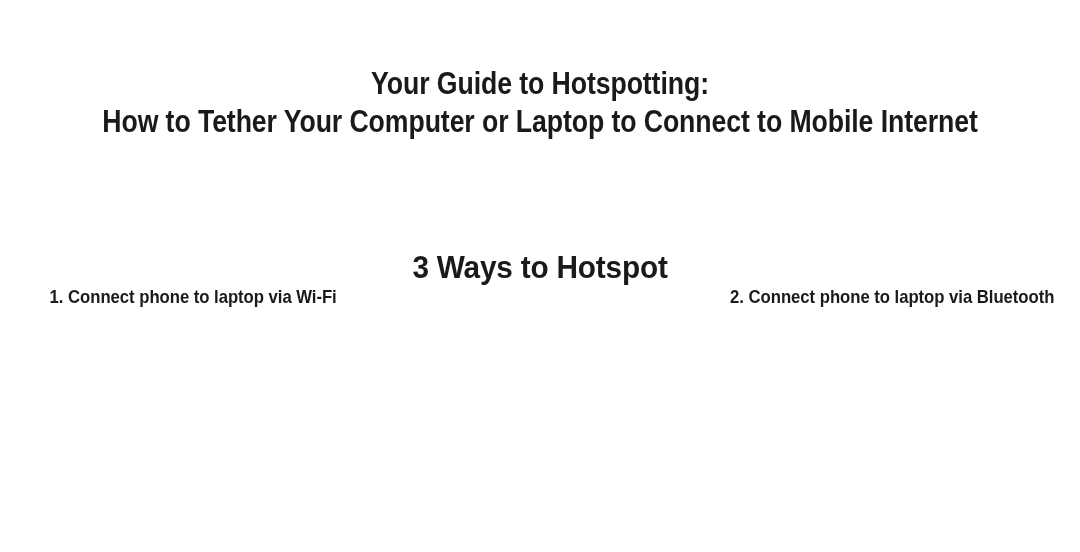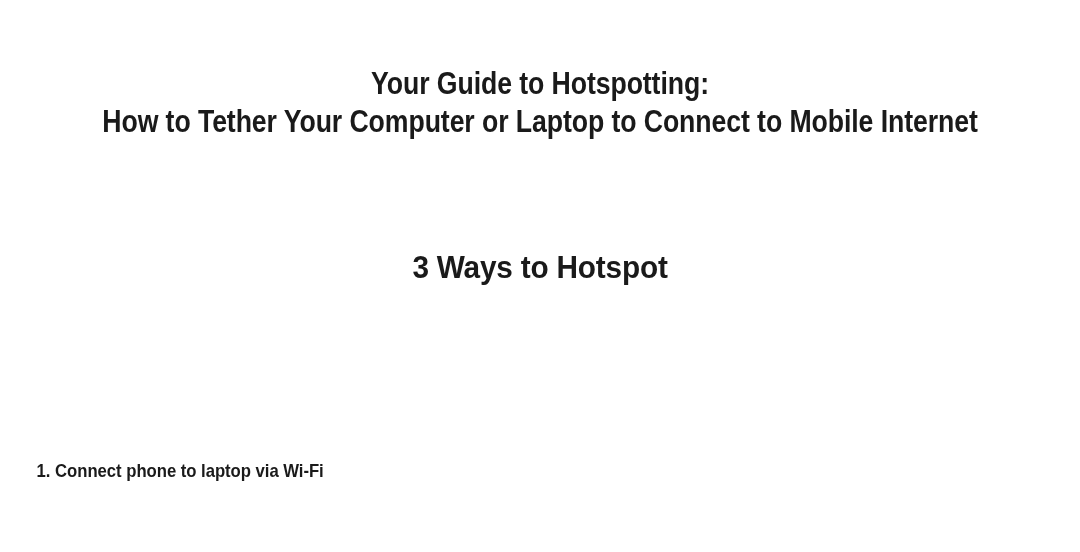"1. Connect phone to laptop" .method-item { align-items: center -> flex-start; flex-direction: column -> row }
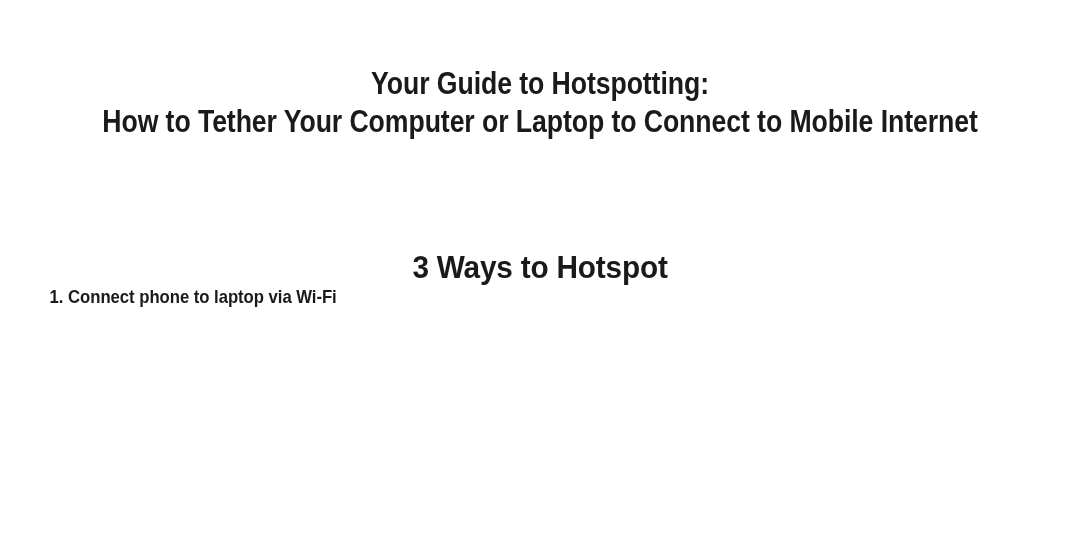"2. Connect phone to laptop" div.method-item { html: none -> <div> <div></div> <p>2. Connect phone to laptop via Bluetooth</p> </div> }
